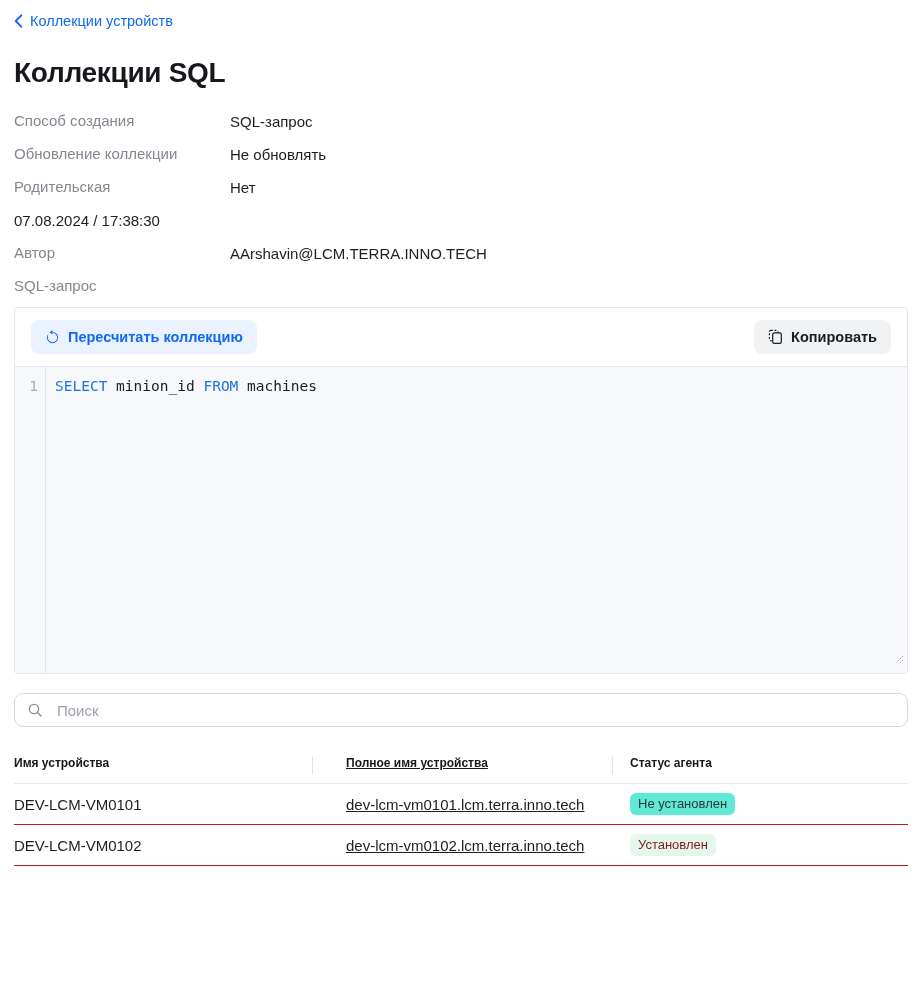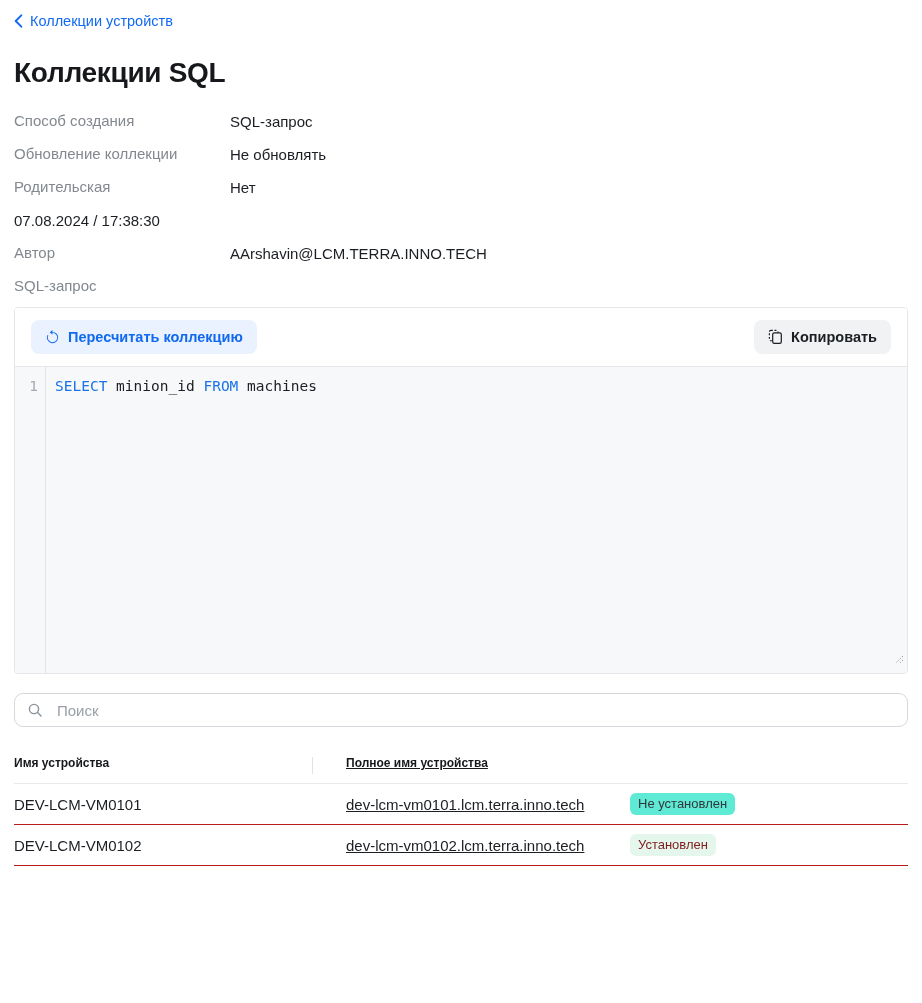"Статус агента" div.t-cell-status { html: none -> <div>Статус агента</div> }
